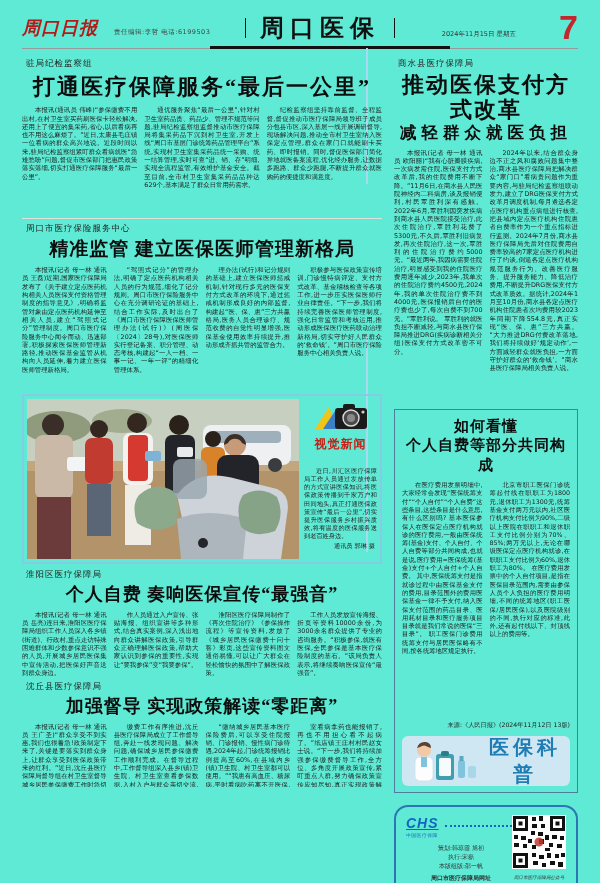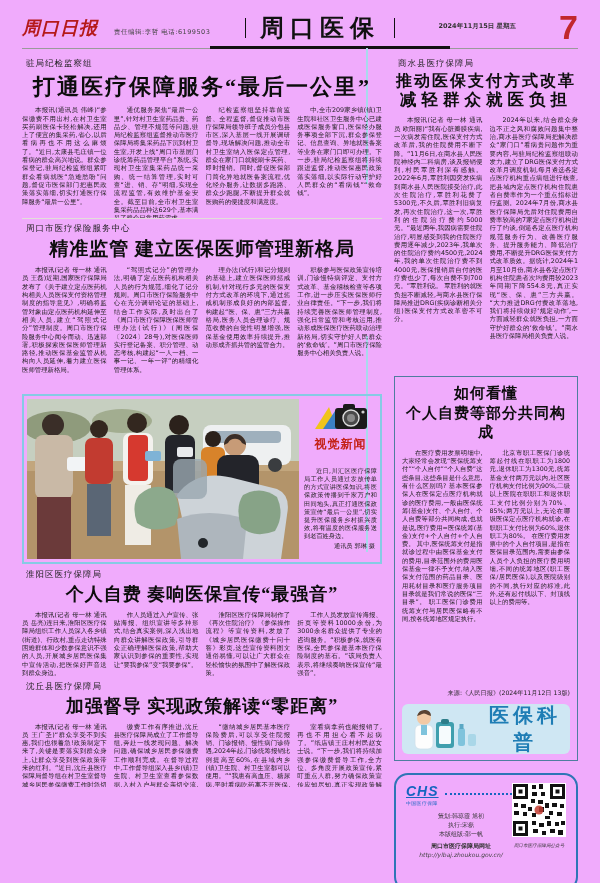"周口日报" .page { background: #f0abfc -> #5eead4 }
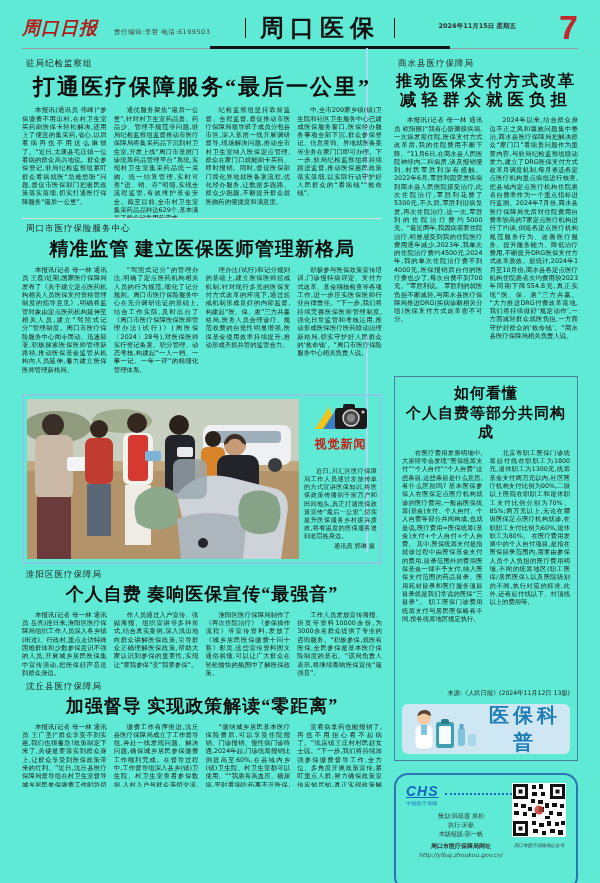"2024年11月15日 星期五" .hdr-date { font-weight: bold -> none; top: 12px -> 20px }
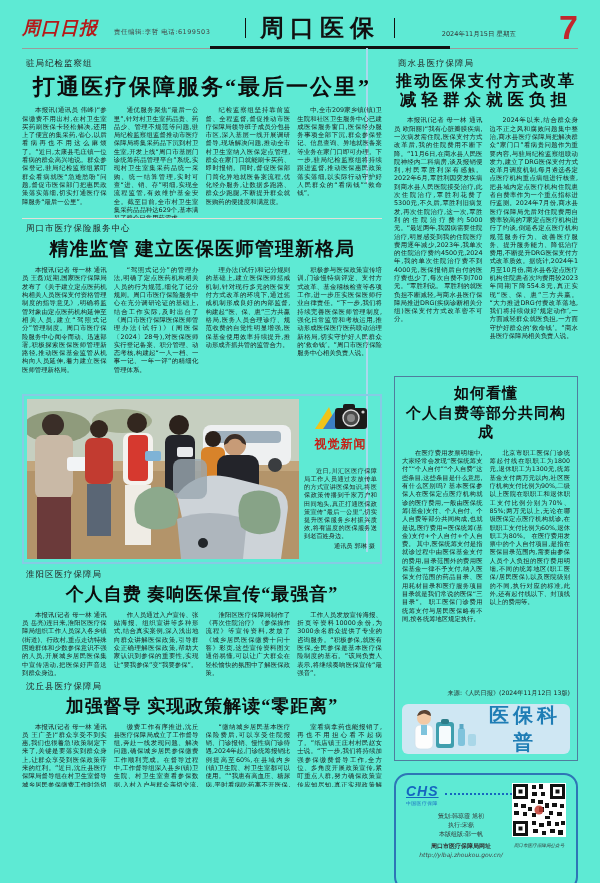"推动医保支付方式改革" .h-r { font-size: 16px -> 22px }
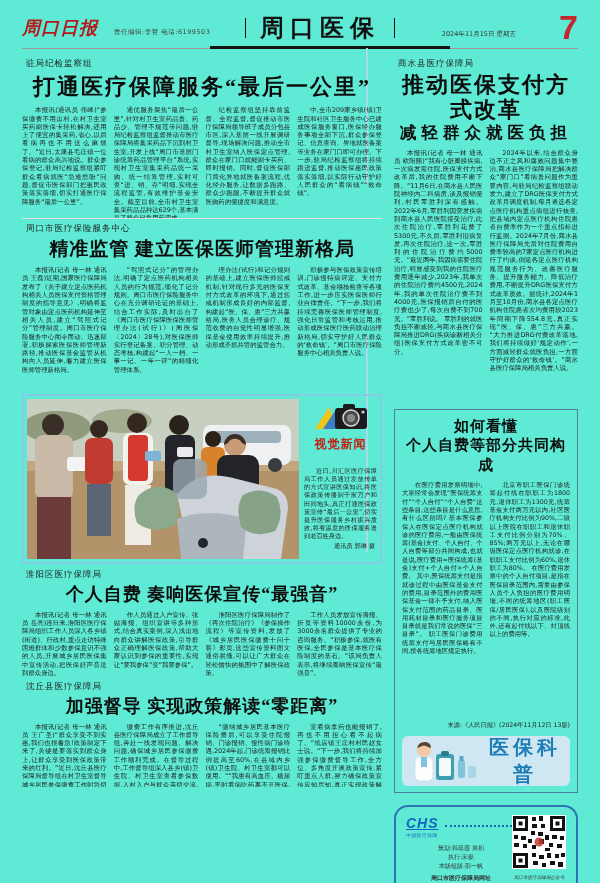"本报讯(通讯员" div.bc { text: 群众参保登记 -> 近段时间以来 }
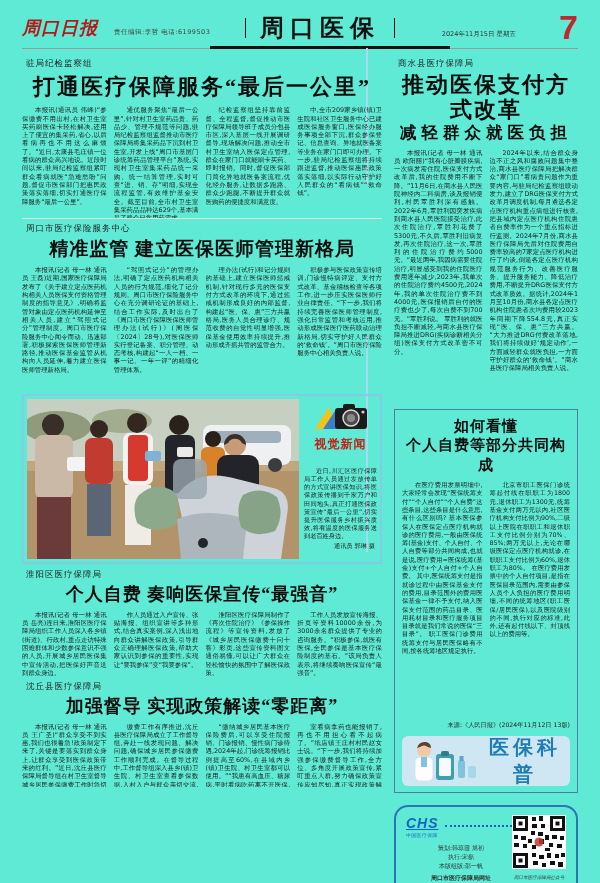"中,全市209家乡镇(镇)卫生院和社区卫生服务中心已建成医保服务窗口,医保经办服" div.bc { html: <div>中,全市209家乡镇(镇)卫生院和社区卫生服务中心已建成医保服务窗口,医保经办服务事项全部下沉,群众参保登记、信息查询、异地就医备案等业务在家门口即可办理。下一步,驻局纪检监察组将持续跟进监督,推动医保惠民政策落实落细,以实际行动守护好人民群众的“看病钱”“救命钱”。</div> -> none }
